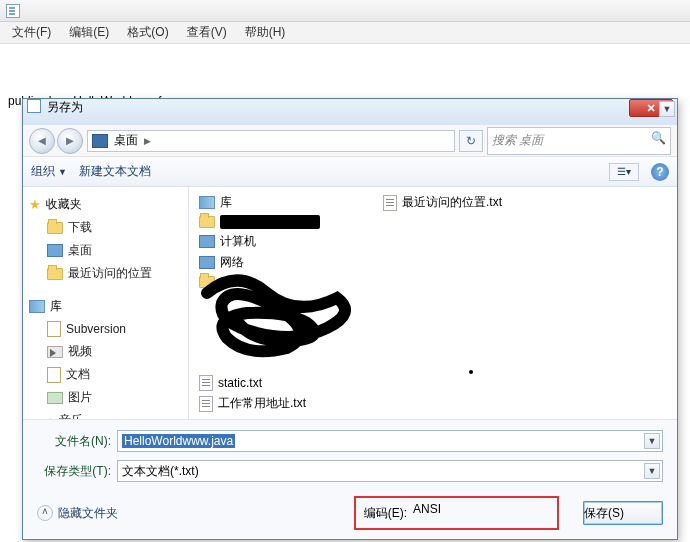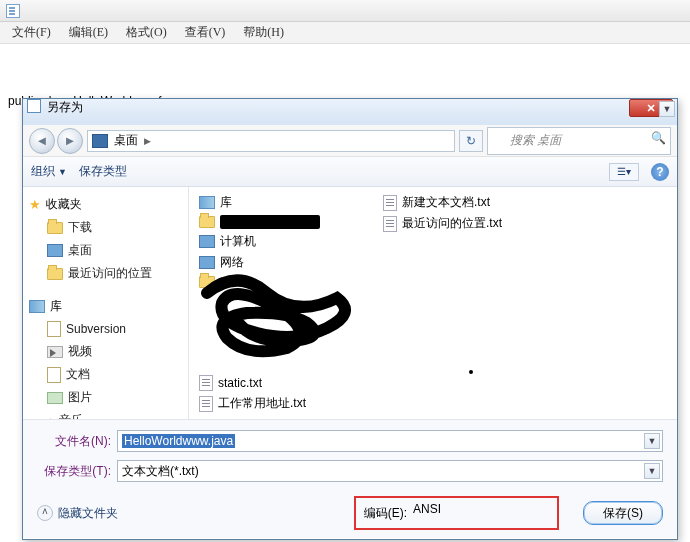"文件(F)" .menubar span { font-family: Liberation Serif, serif -> none }
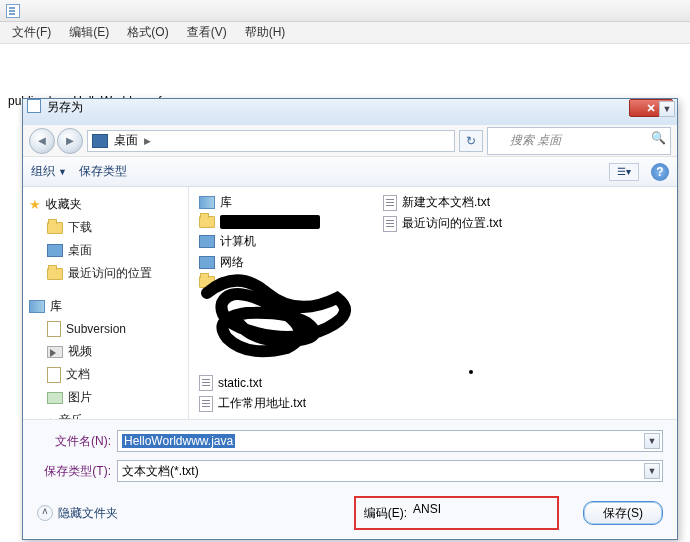"搜索 桌面" .searchbox { padding: 0 22px -> 0 4px }
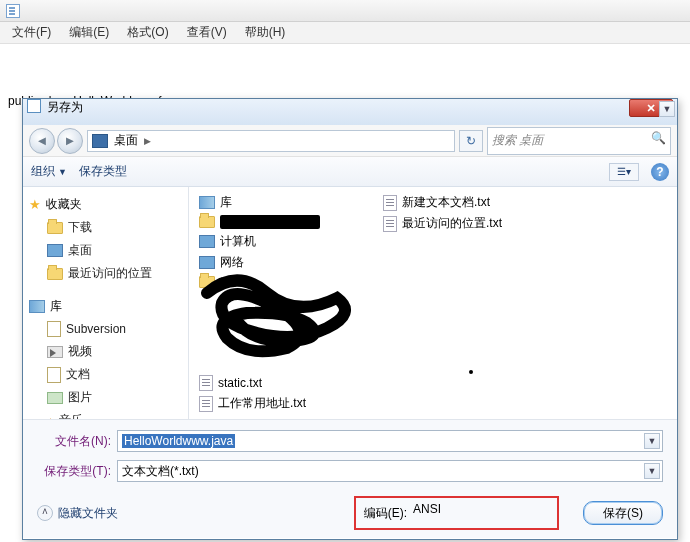"保存类型" span { text: 保存类型 -> 新建文本文档 }
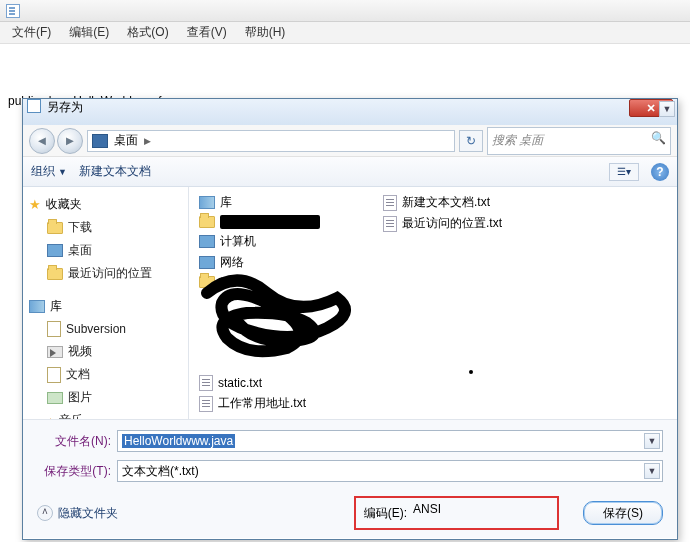"新建文本文档.txt" div.fitem { html: <div> <span></span> <span>新建文本文档.txt</span> </div> -> none }
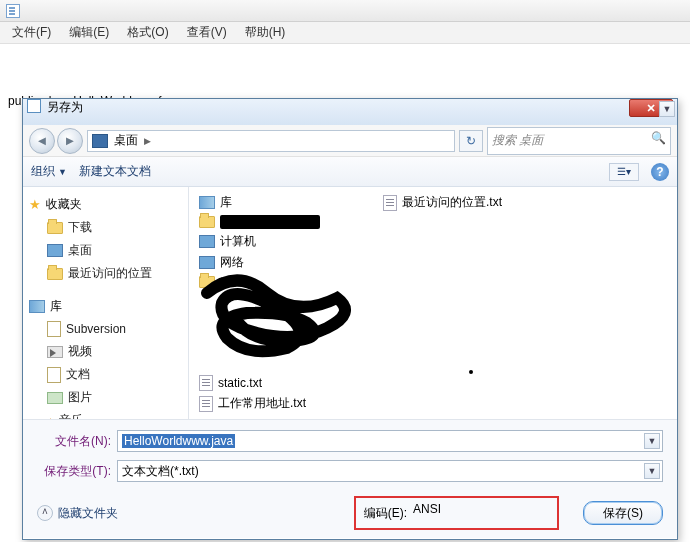"文件名(N):" .formrow label { color: #701a75 -> #14532d }
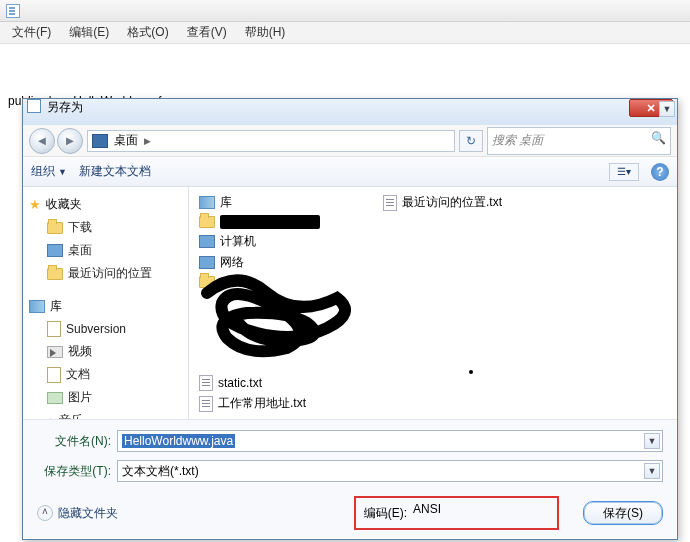"保存(S)" .winbtn { border-radius: 10px -> 1px; justify-content: center -> flex-start }
